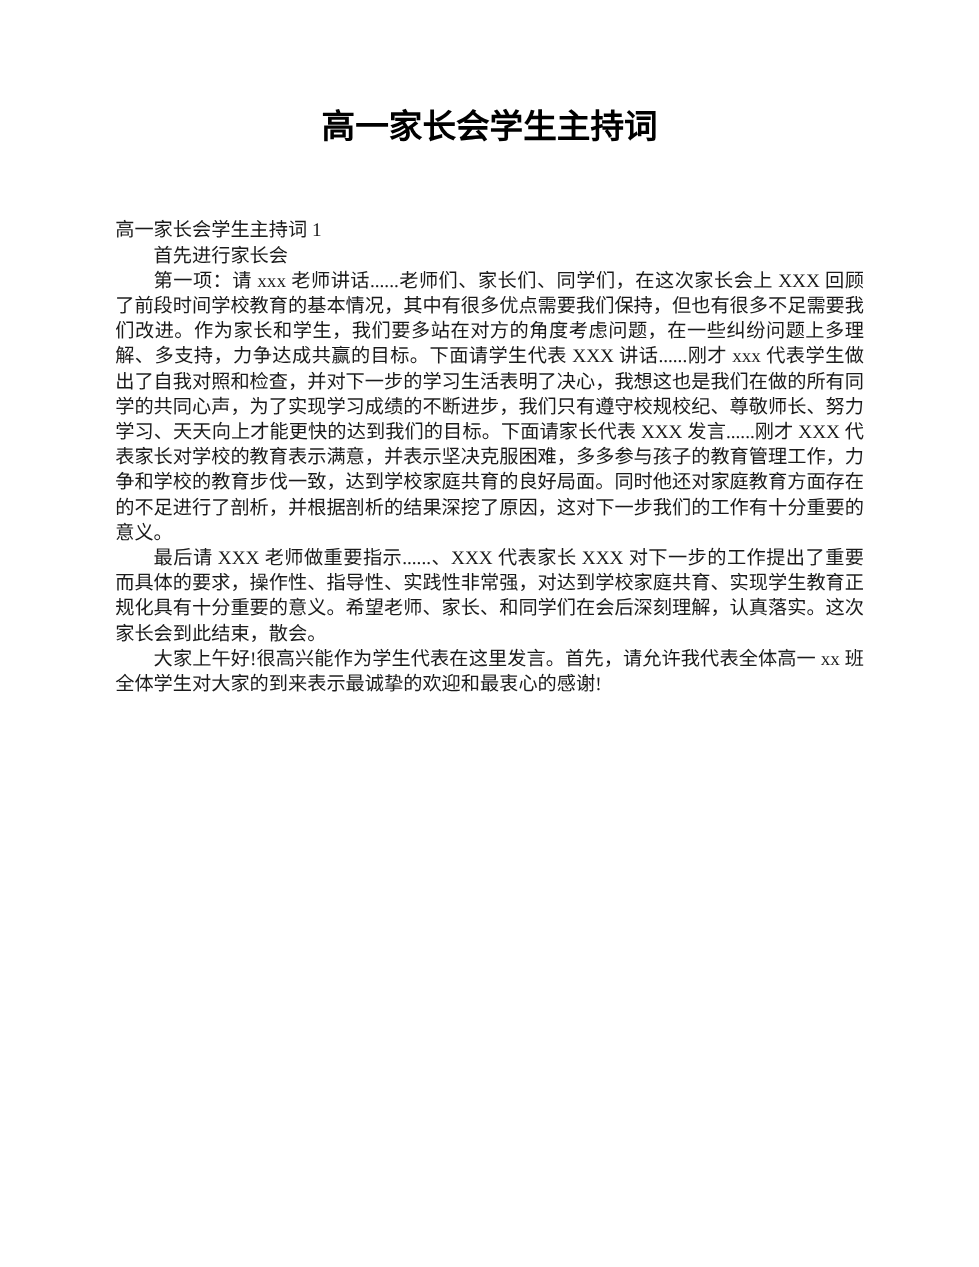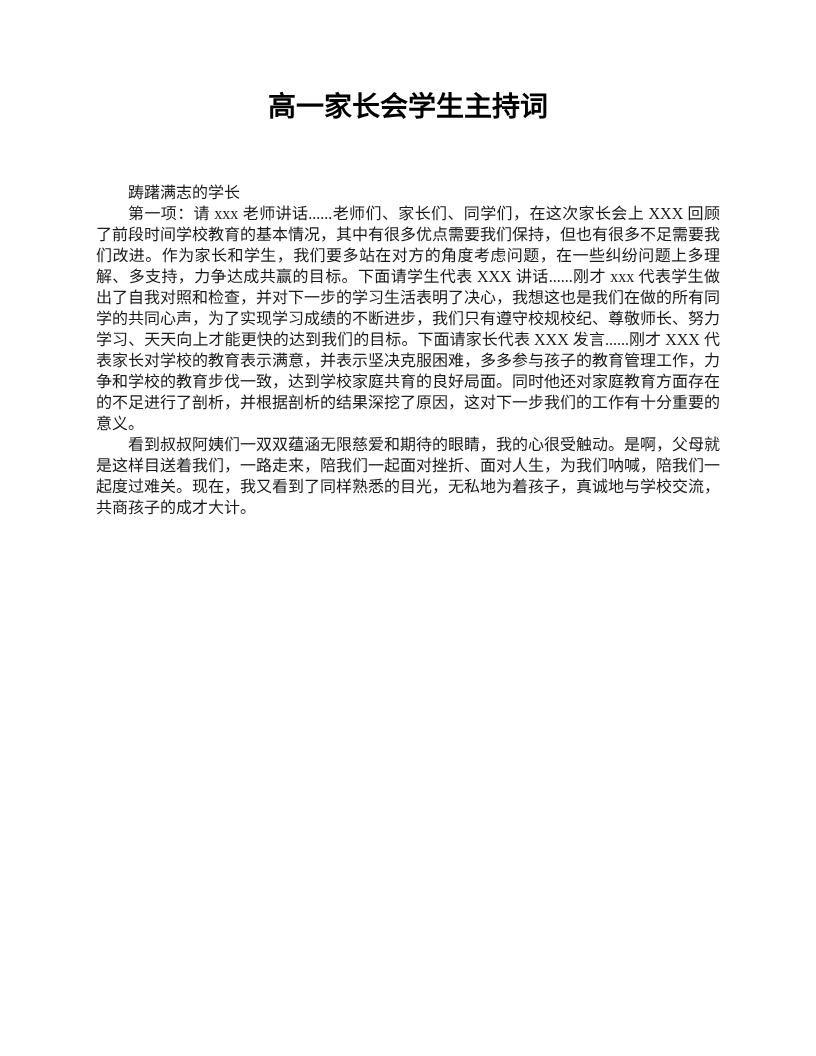"高一家长会学生主持词 1" p.para { html: none -> <p>高一家长会学生主持词 1</p> }
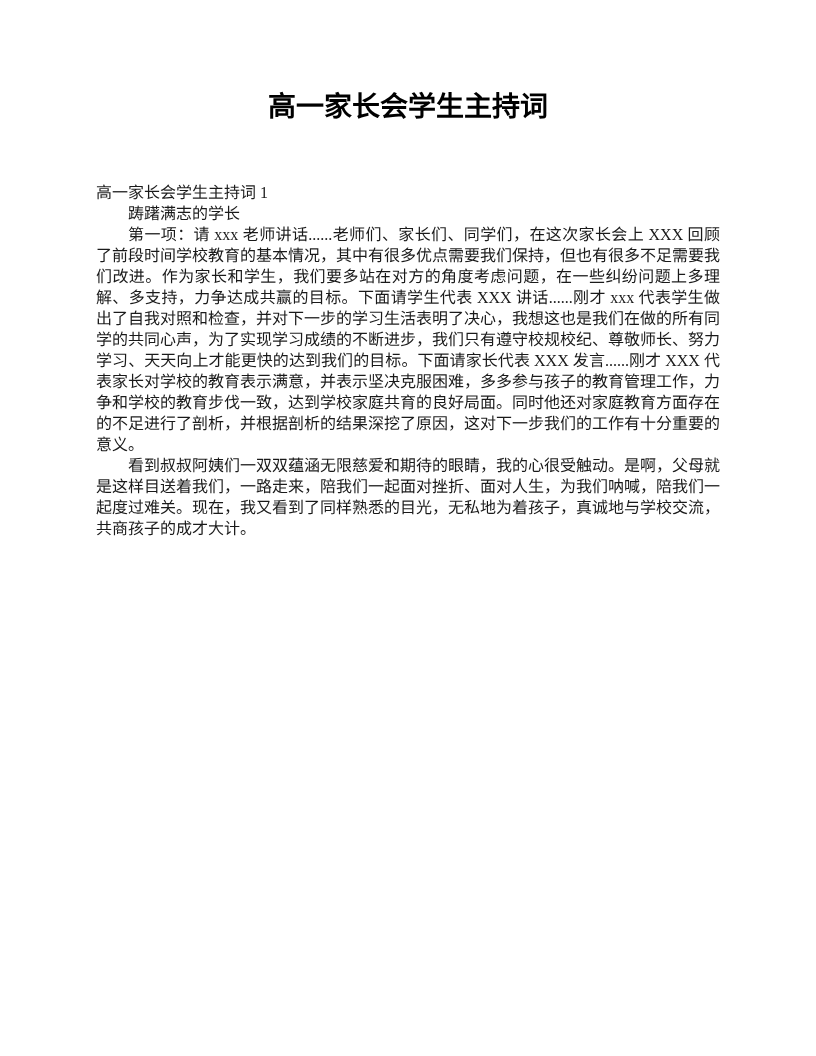"踌躇满志的学长" p.para { text: 踌躇满志的学长 -> 首先进行家长会 }
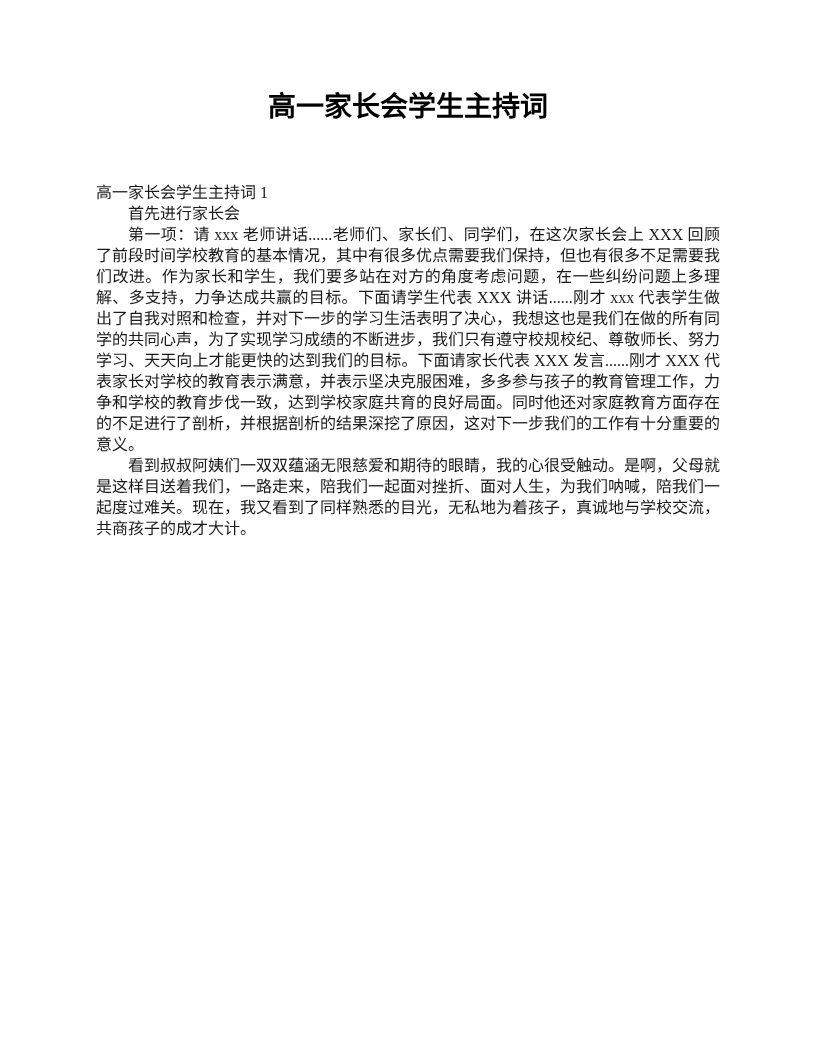"最后请 XXX 老师做重要指示......、XXX 代表家长 XXX" p.para { html: none -> <p>最后请 XXX 老师做重要指示......、XXX 代表家长 XXX 对下一步的工作提出了重要而具体的要求，操作性、指导性、实践性非常强，对达到学校家庭共育、实现学生教育正规化具有十分重要的意义。希望老师、家长、和同学们在会后深刻理解，认真落实。这次家长会到此结束，散会。</p> }
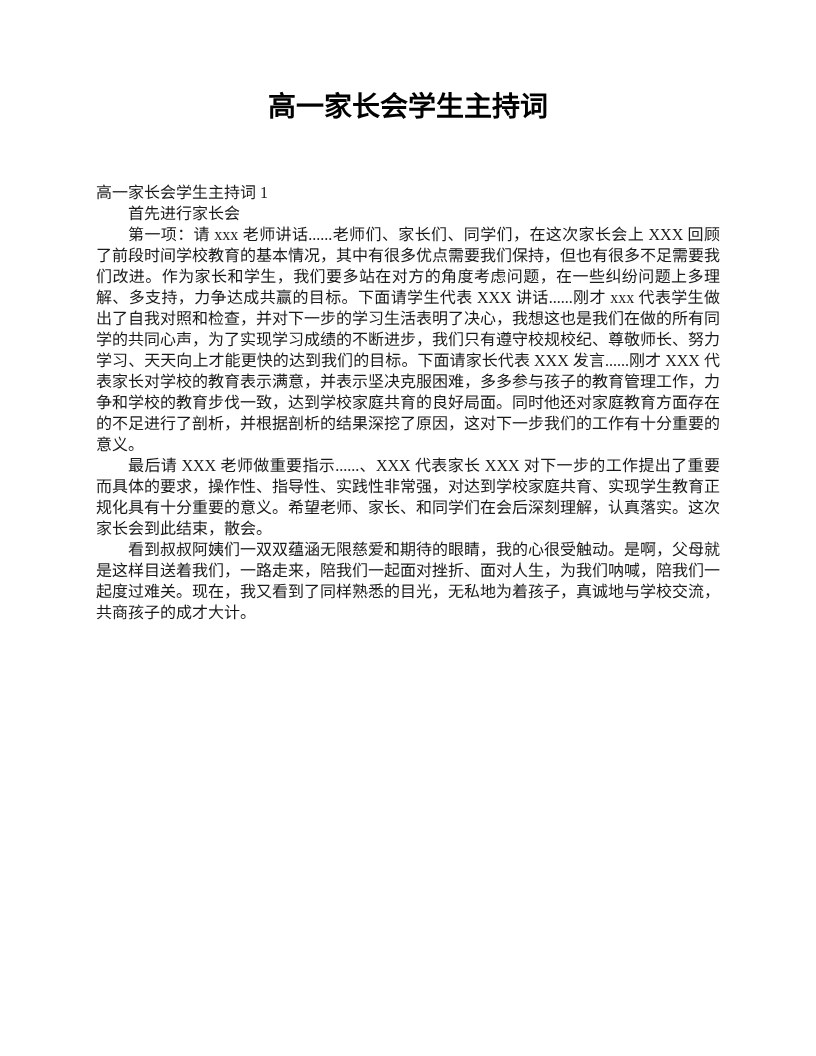"大家上午好!很高兴能作为学生代表在这里发言。首先，请允许我代表全体高一 xx" p.para { html: none -> <p>大家上午好!很高兴能作为学生代表在这里发言。首先，请允许我代表全体高一 xx 班全体学生对大家的到来表示最诚挚的欢迎和最衷心的感谢!</p> }
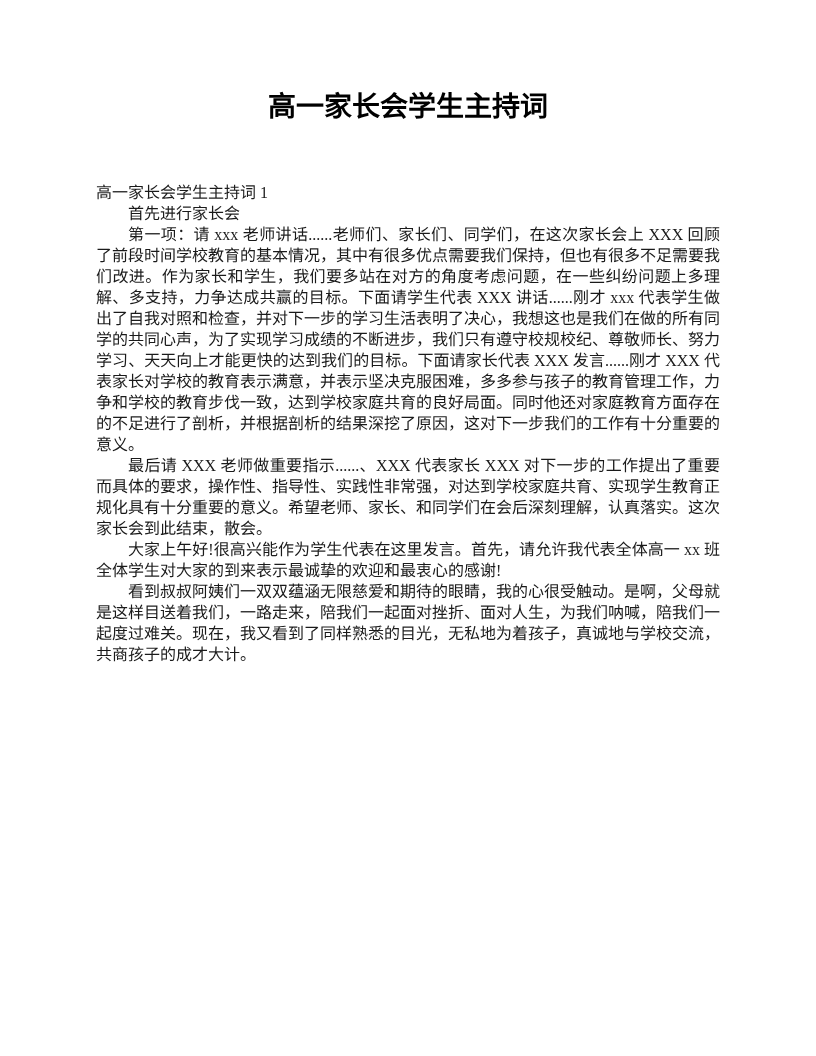"看到叔叔阿姨们一双双蕴涵无限慈爱和期待的眼睛，我的心很受触动。是啊，父母就是这样" p.para { html: <p>看到叔叔阿姨们一双双蕴涵无限慈爱和期待的眼睛，我的心很受触动。是啊，父母就是这样目送着我们，一路走来，陪我们一起面对挫折、面对人生，为我们呐喊，陪我们一起度过难关。现在，我又看到了同样熟悉的目光，无私地为着孩子，真诚地与学校交流，共商孩子的成才大计。</p> -> none }
